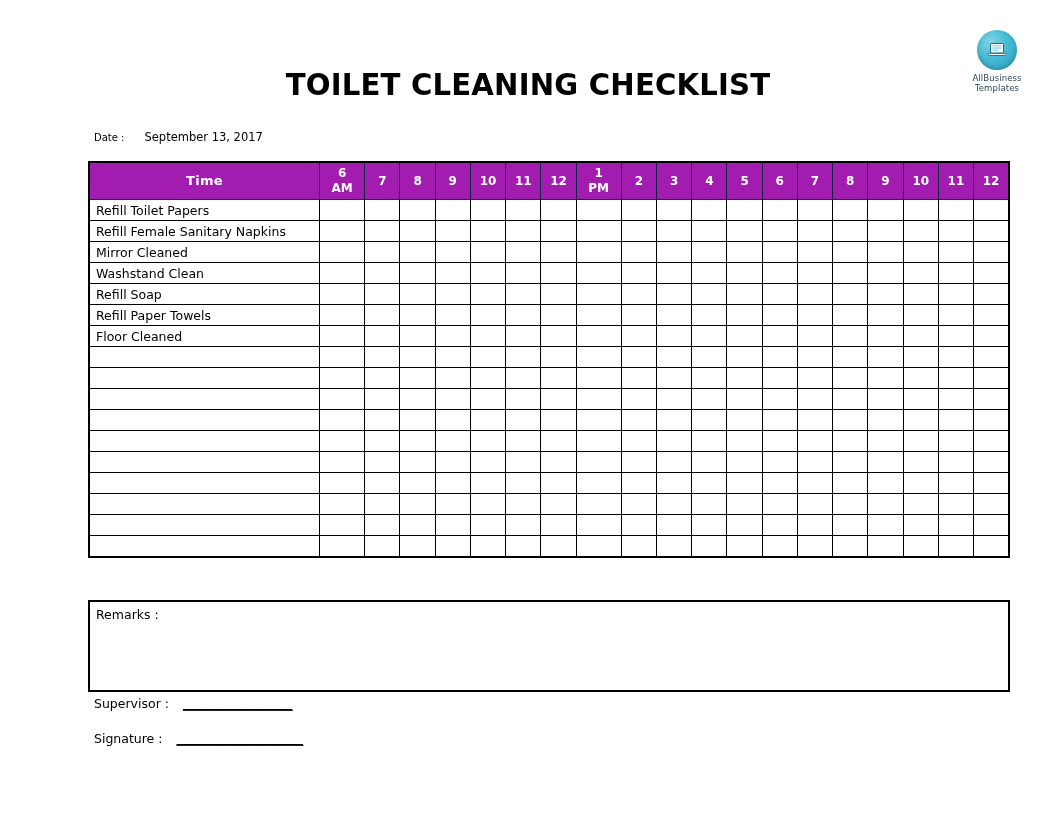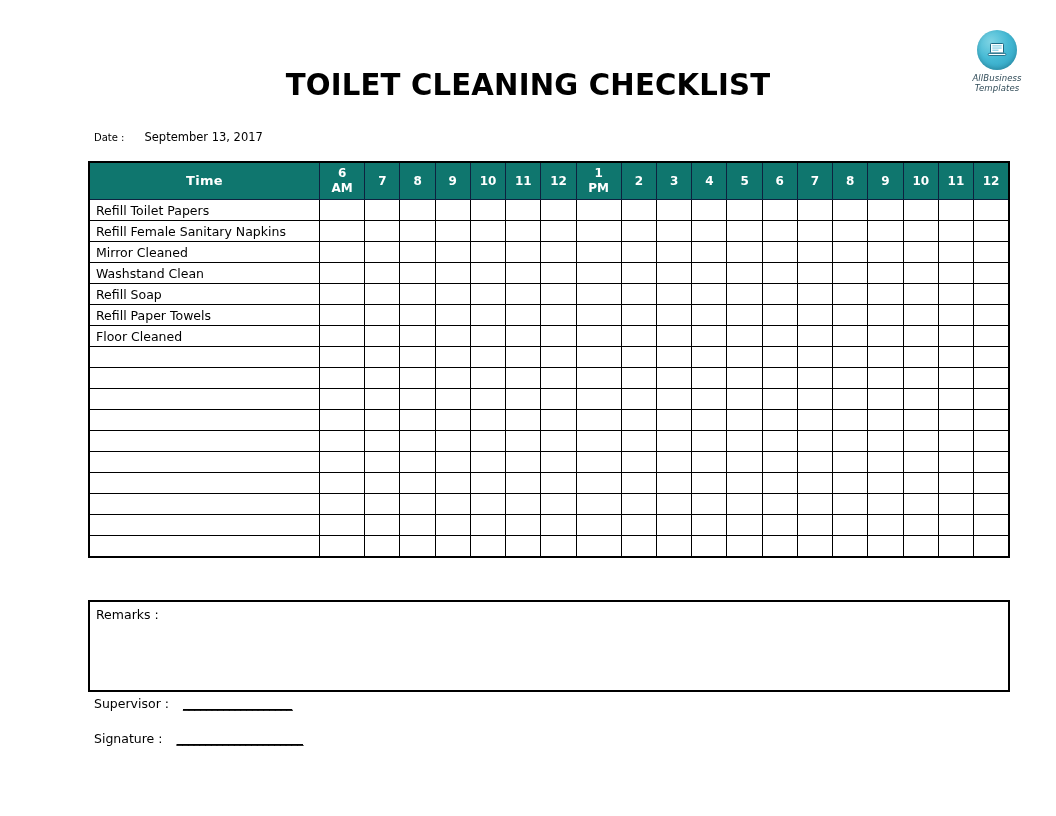"AllBusiness" .logo-text { font-style: italic -> none }
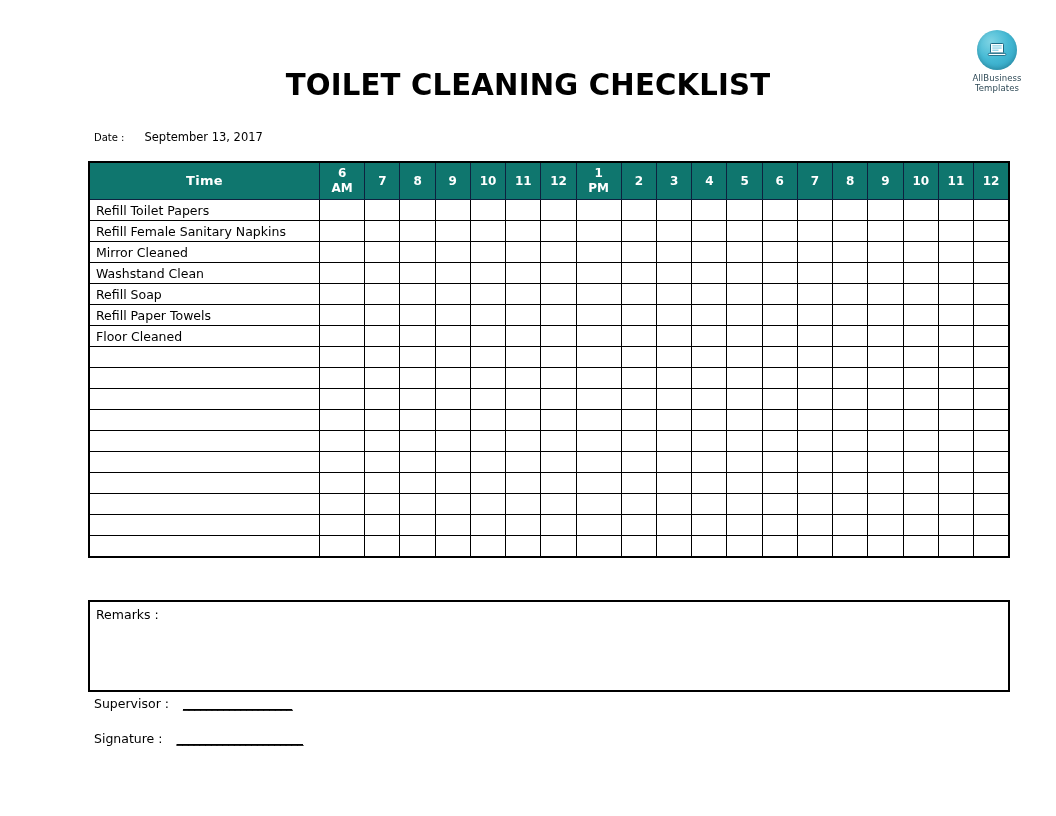"Time" table.grid thead th { background: #0f766e -> #a21caf }
